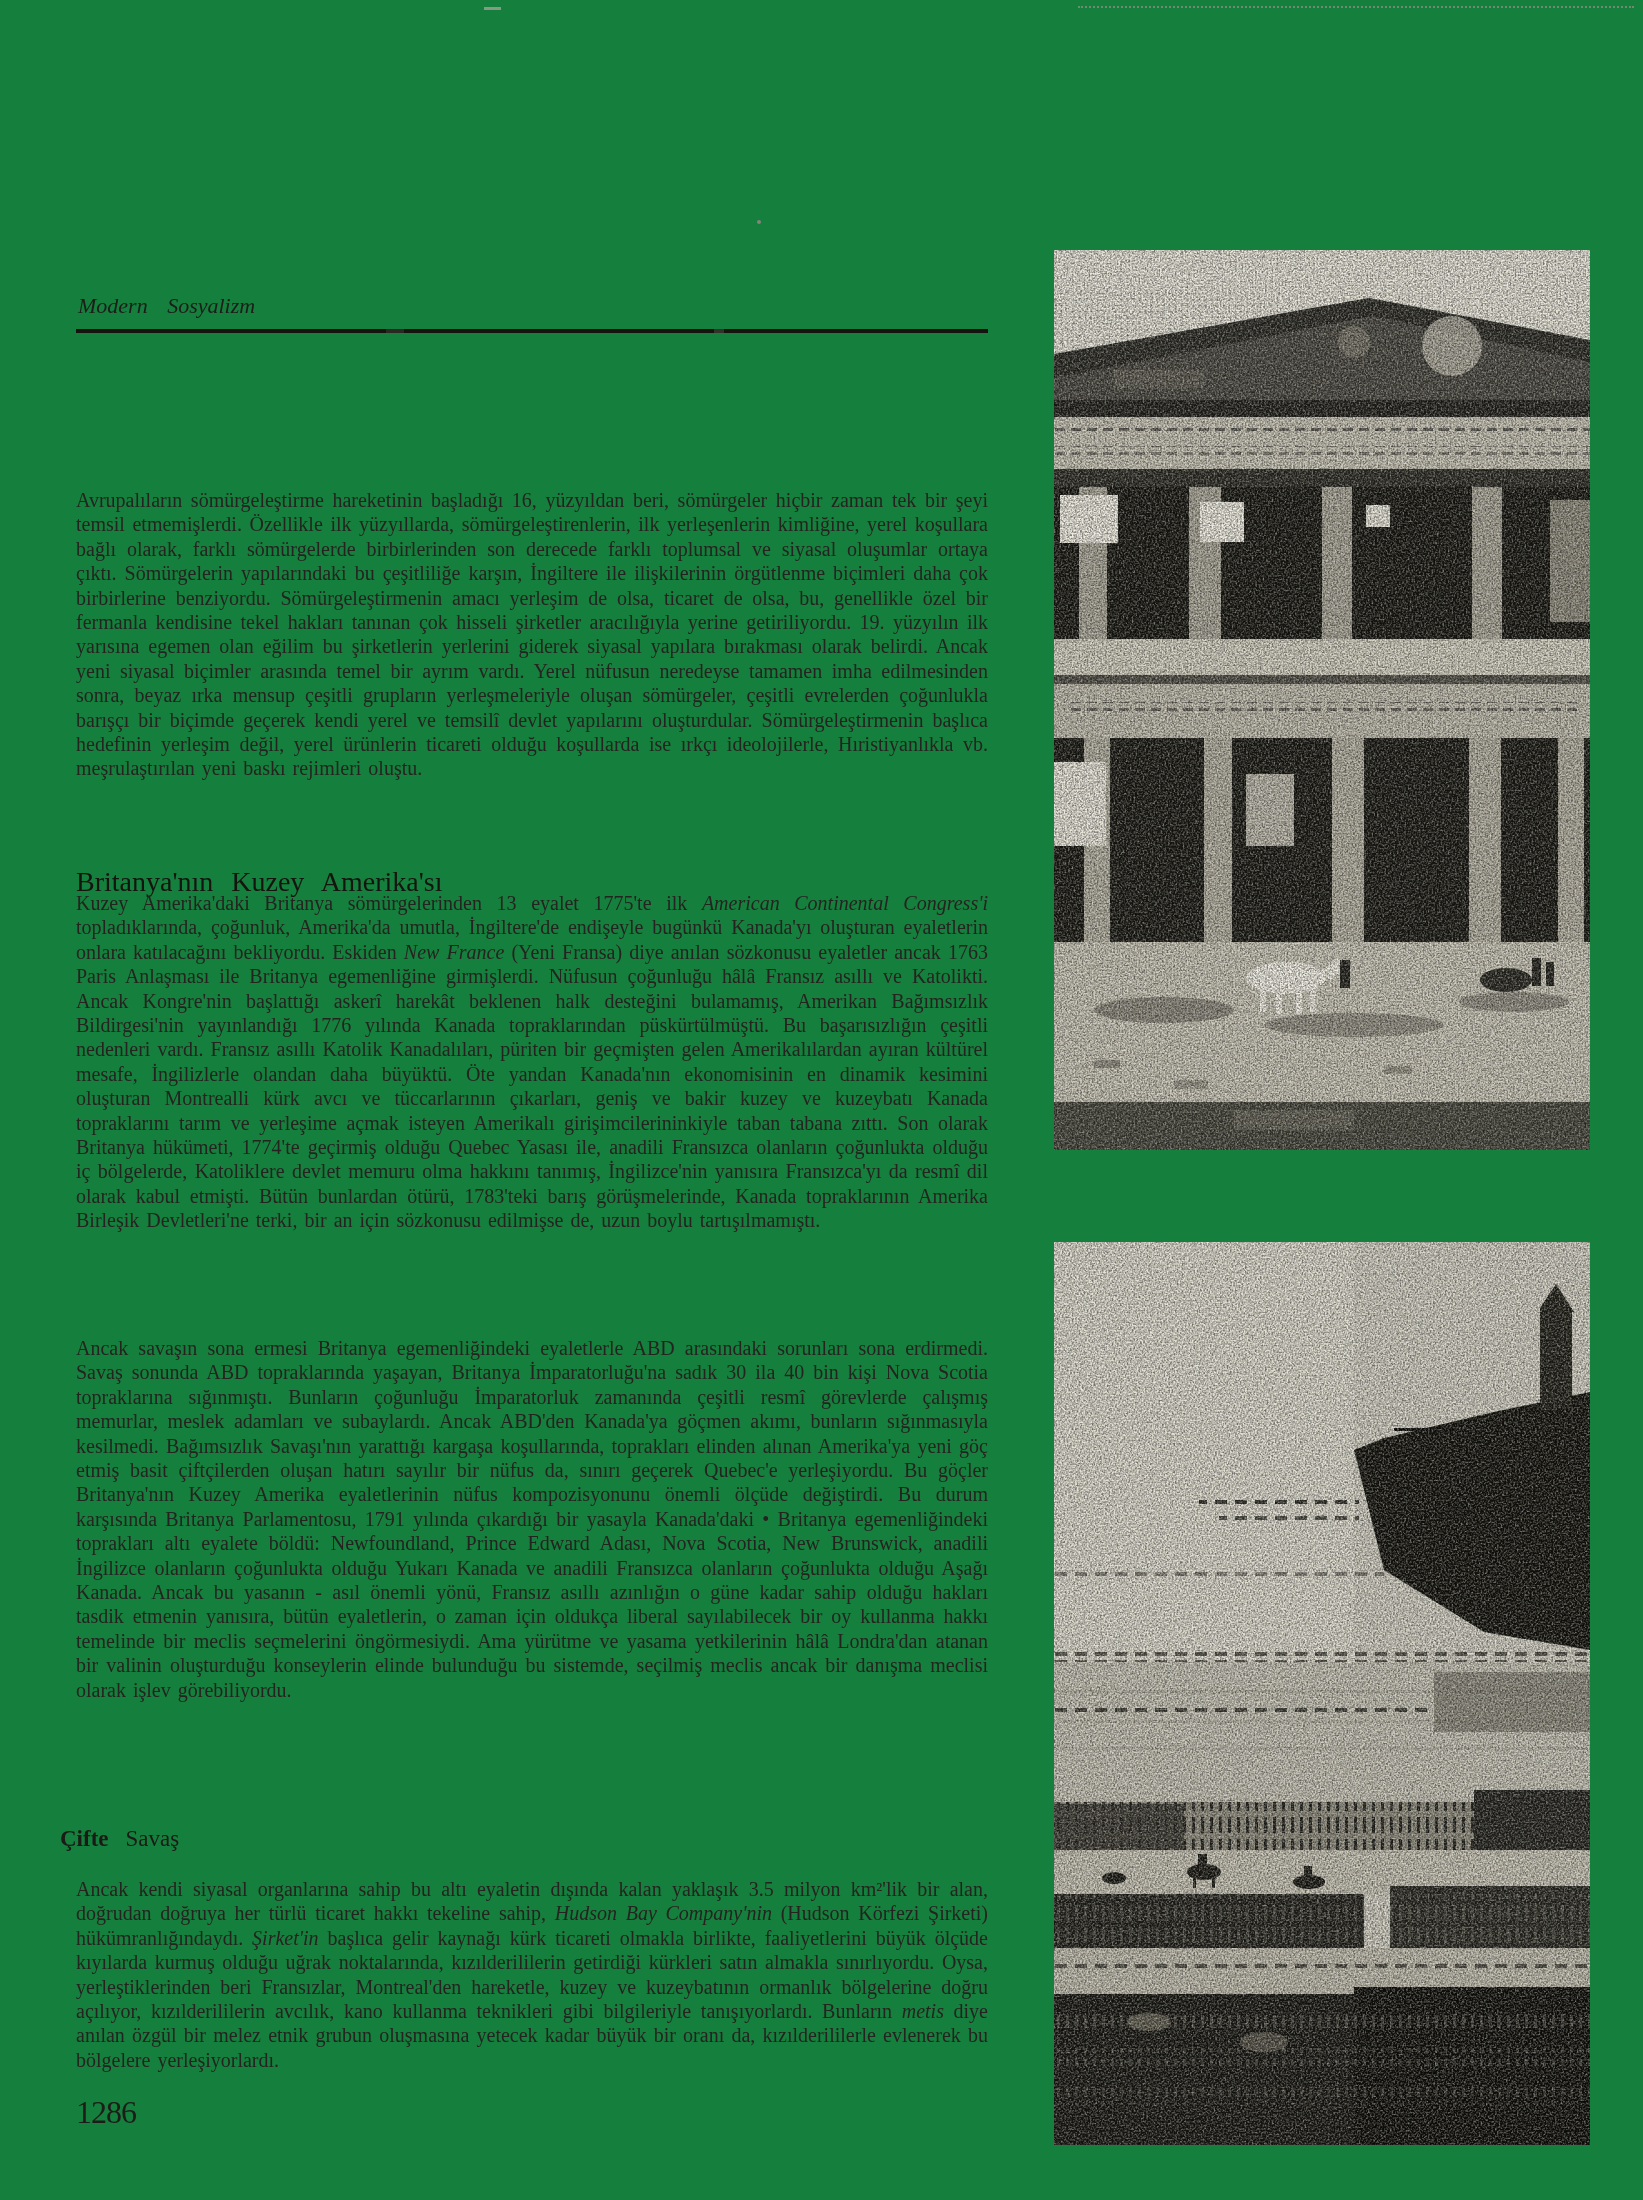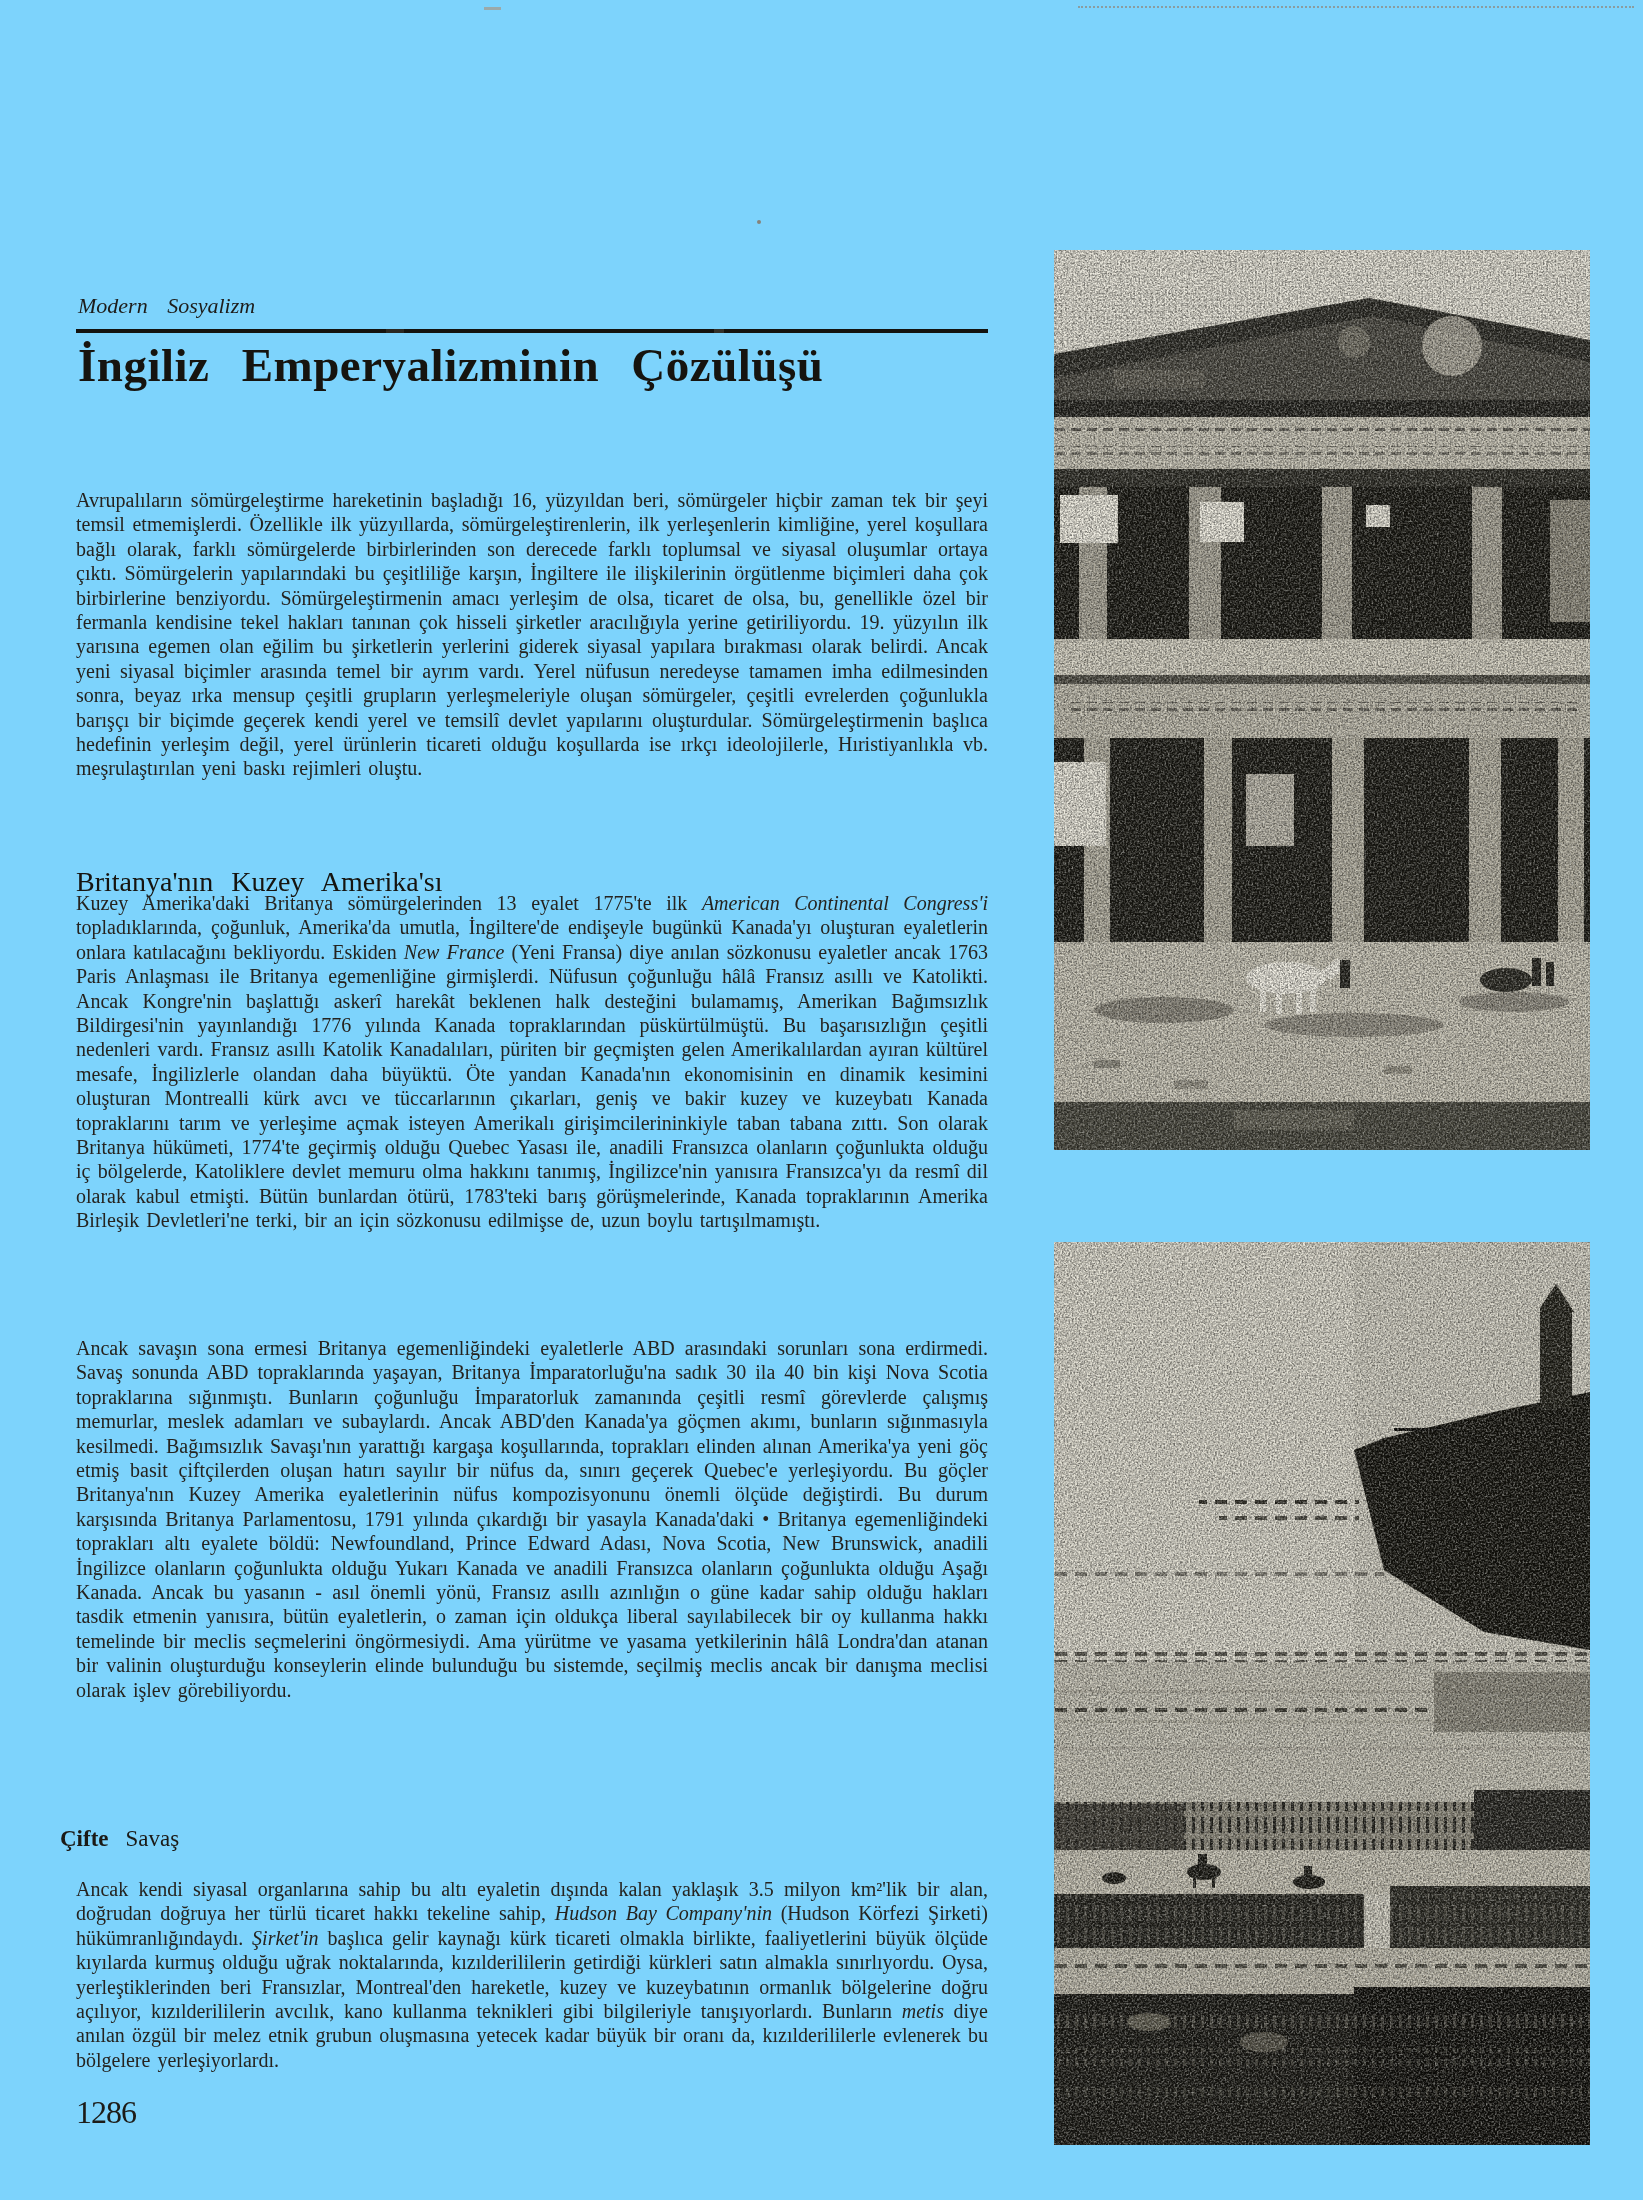"Modern Sosyalizm" #page { background: #7dd3fc -> #15803d }
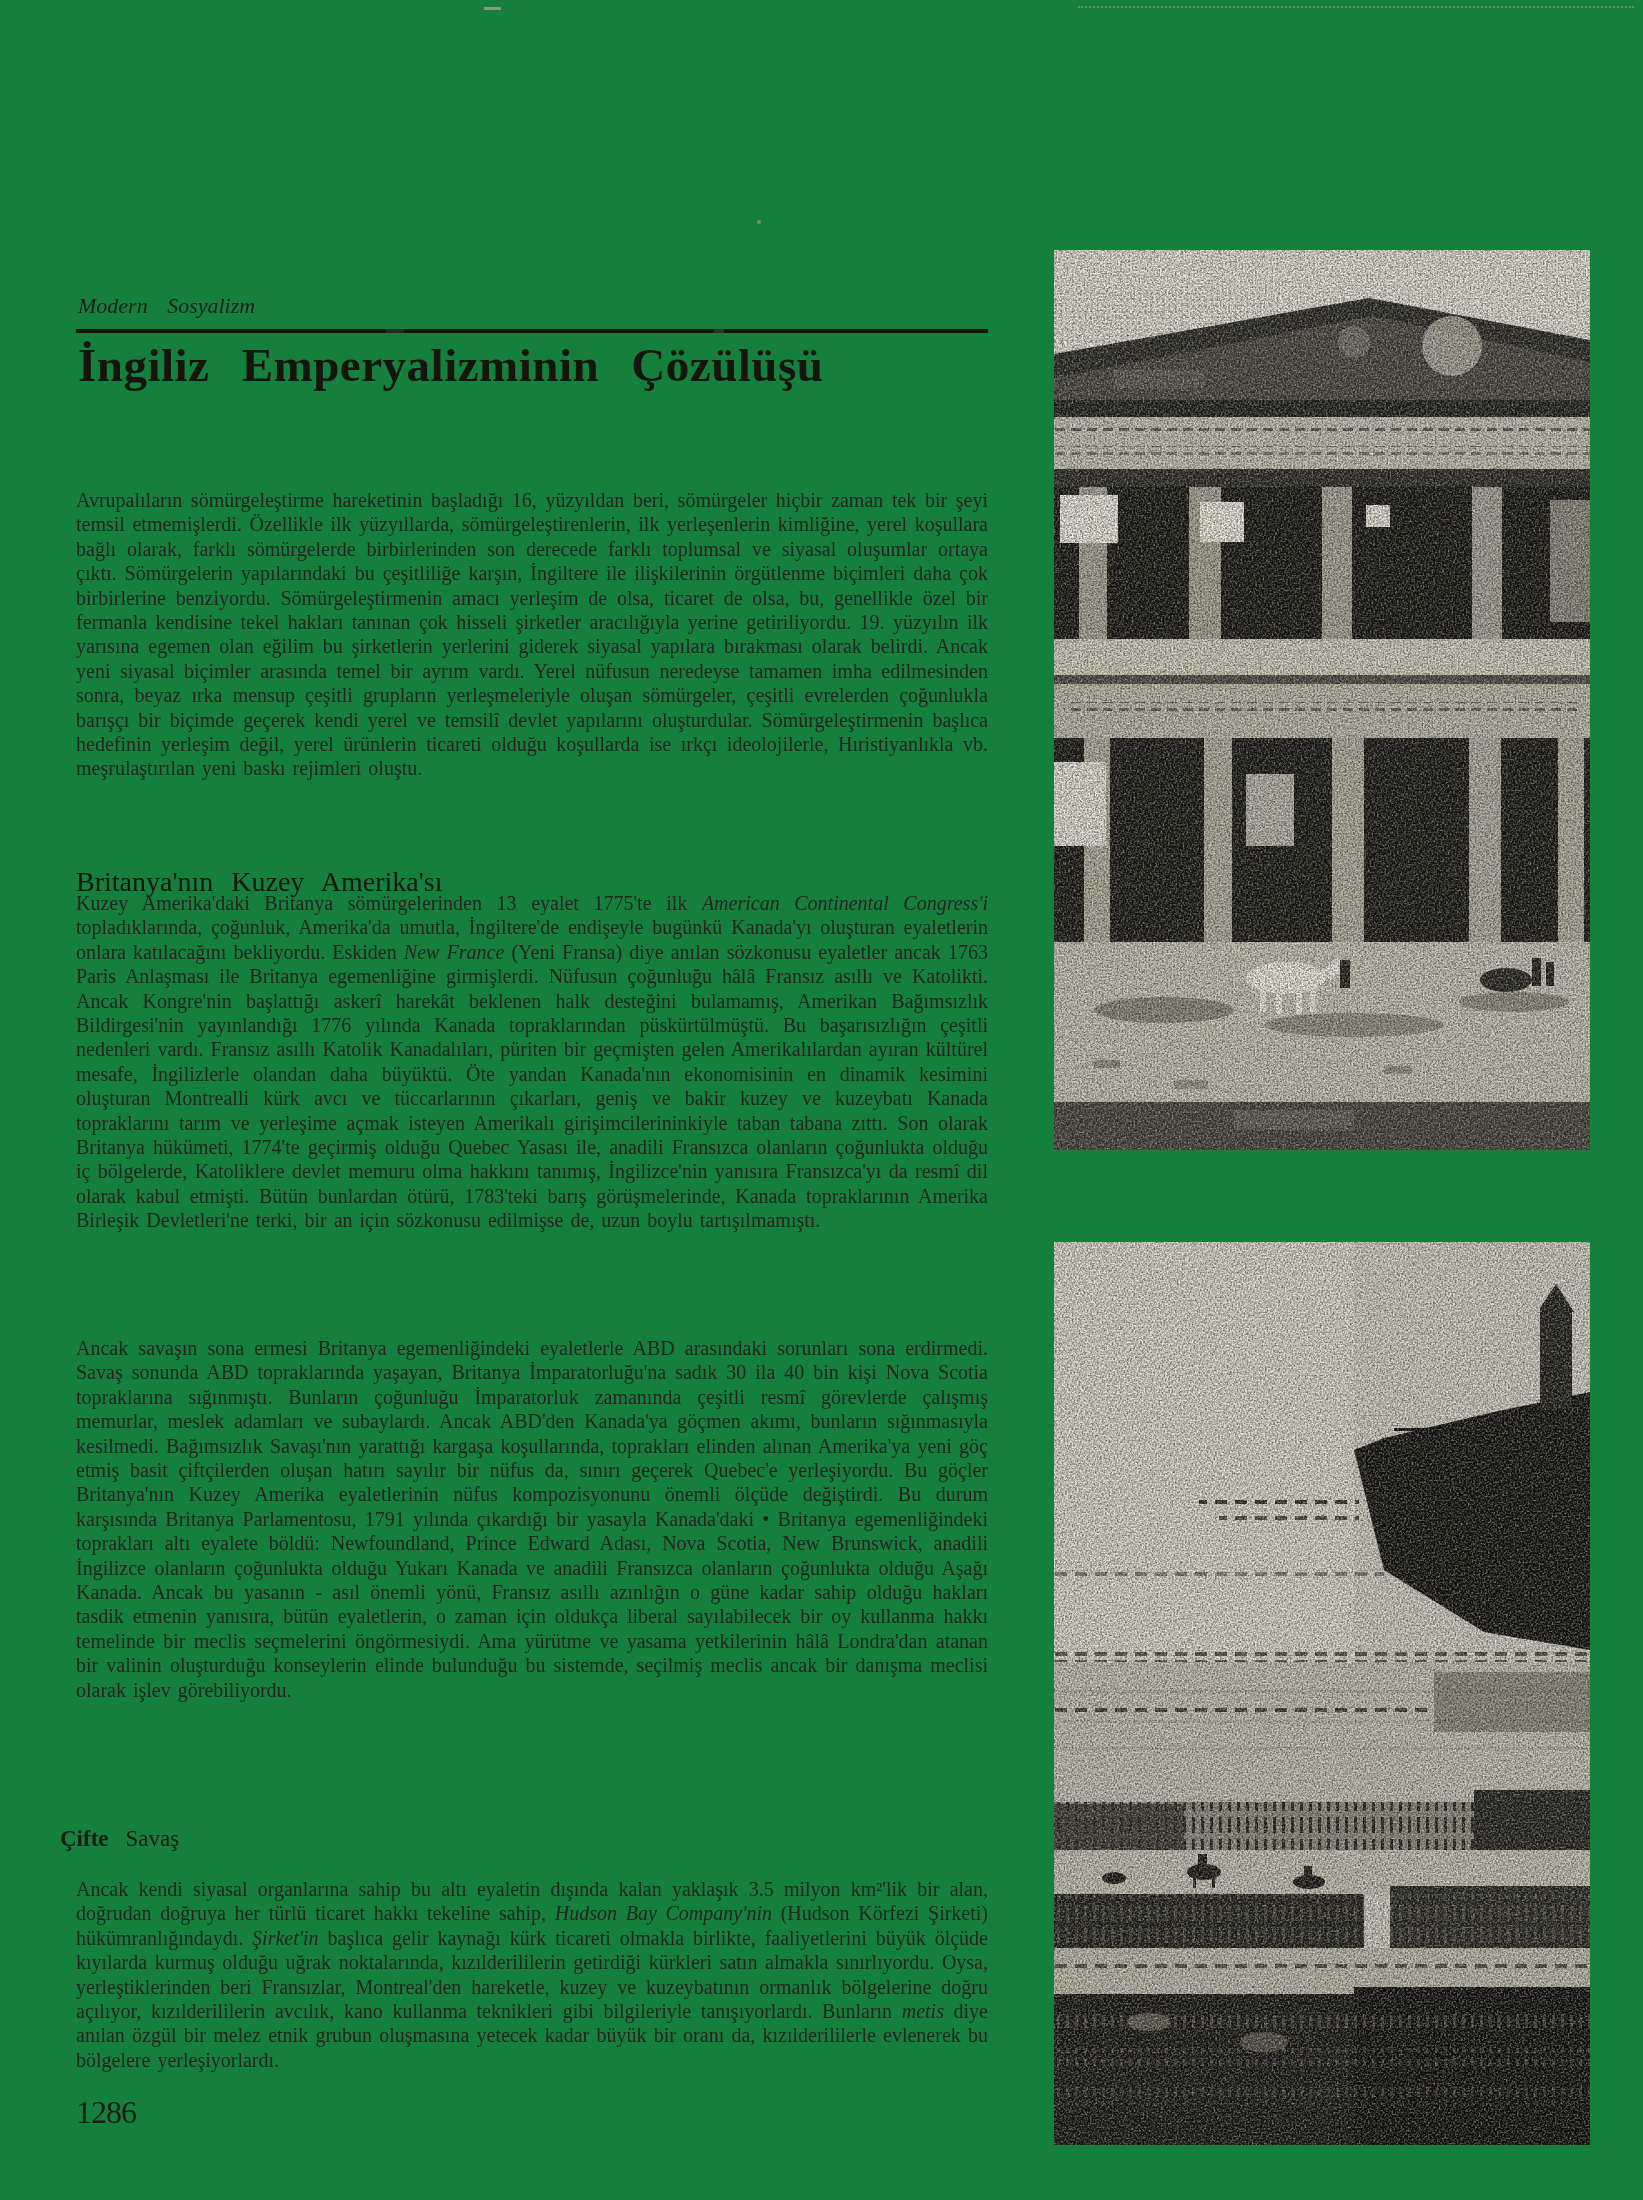"İngiliz Emperyalizminin Çözülüşü" h1.title { html: <h1>İngiliz Emperyalizminin Çözülüşü</h1> -> none }
